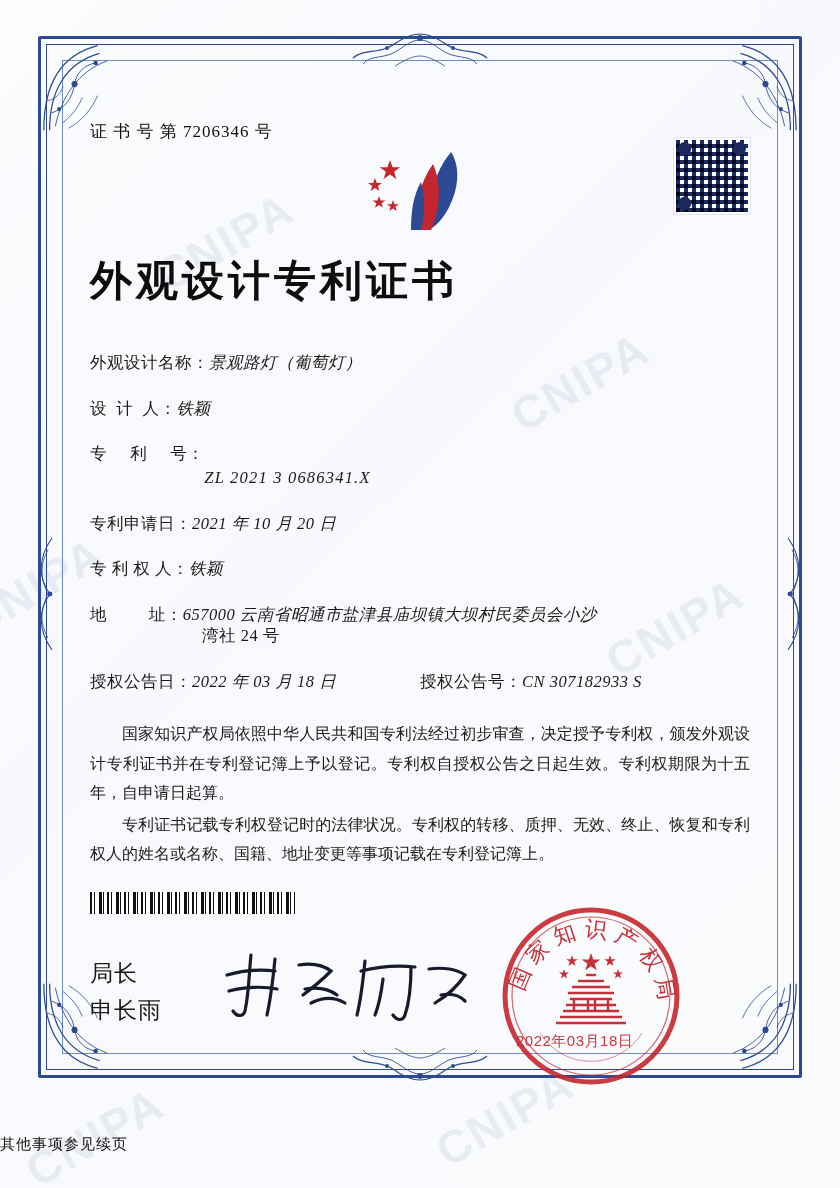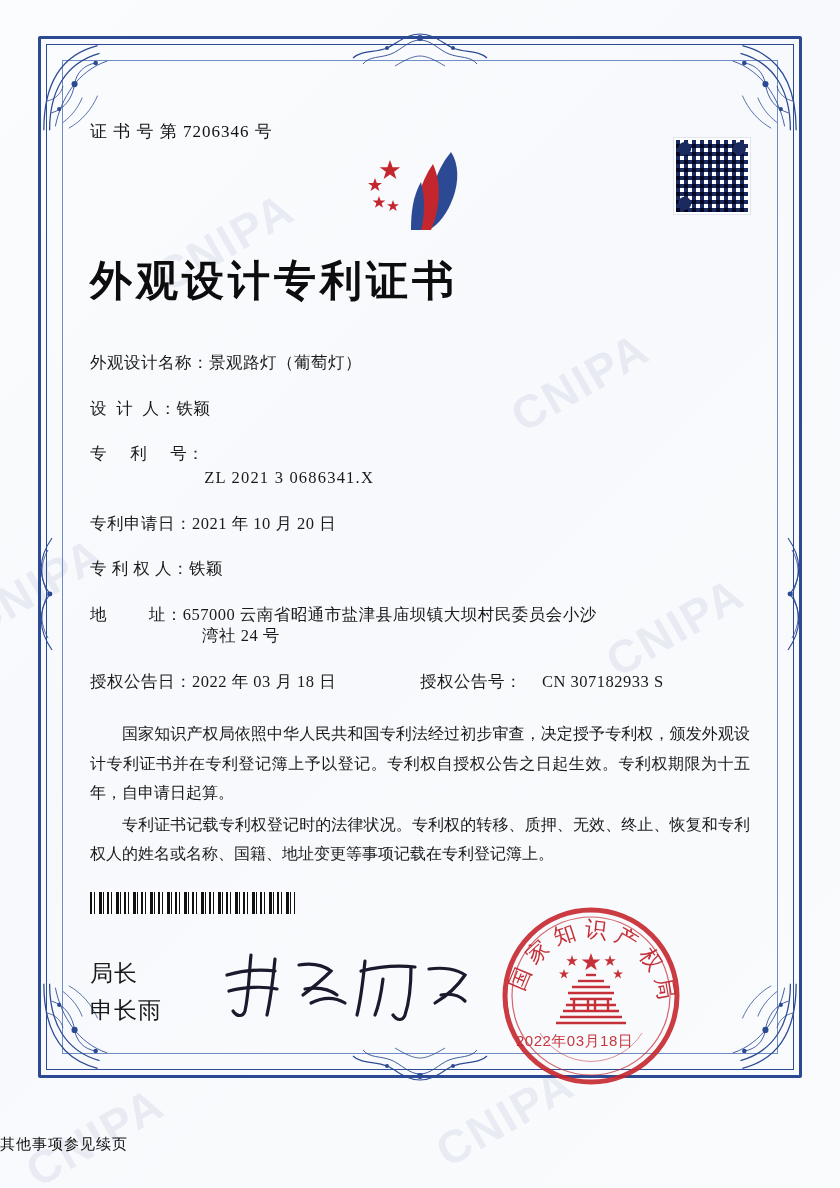"景观路灯（葡萄灯）" .field-value { font-style: none -> italic }
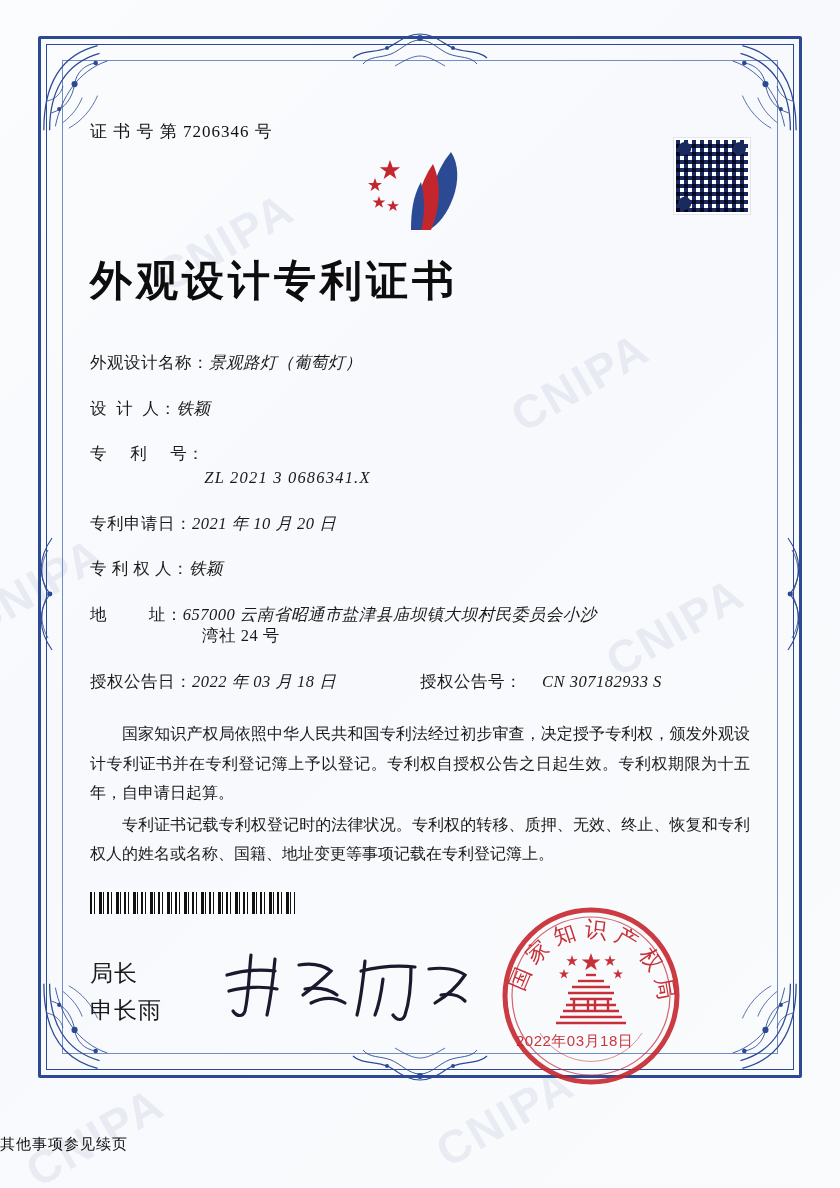"授权公告号：" .inline-row .seg2 { gap: 20px -> none }
